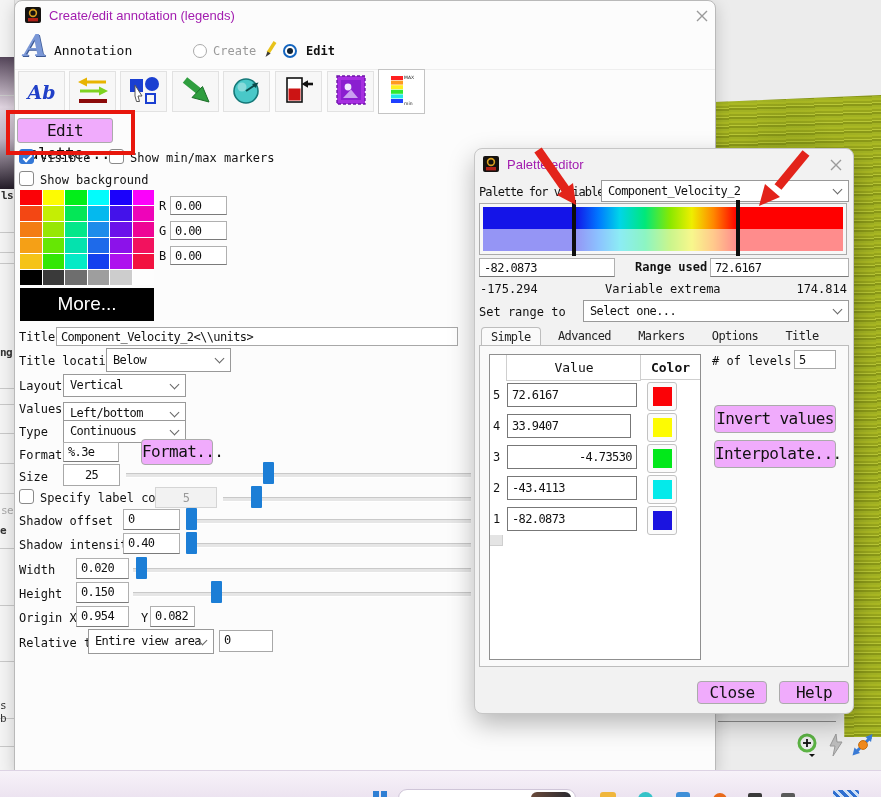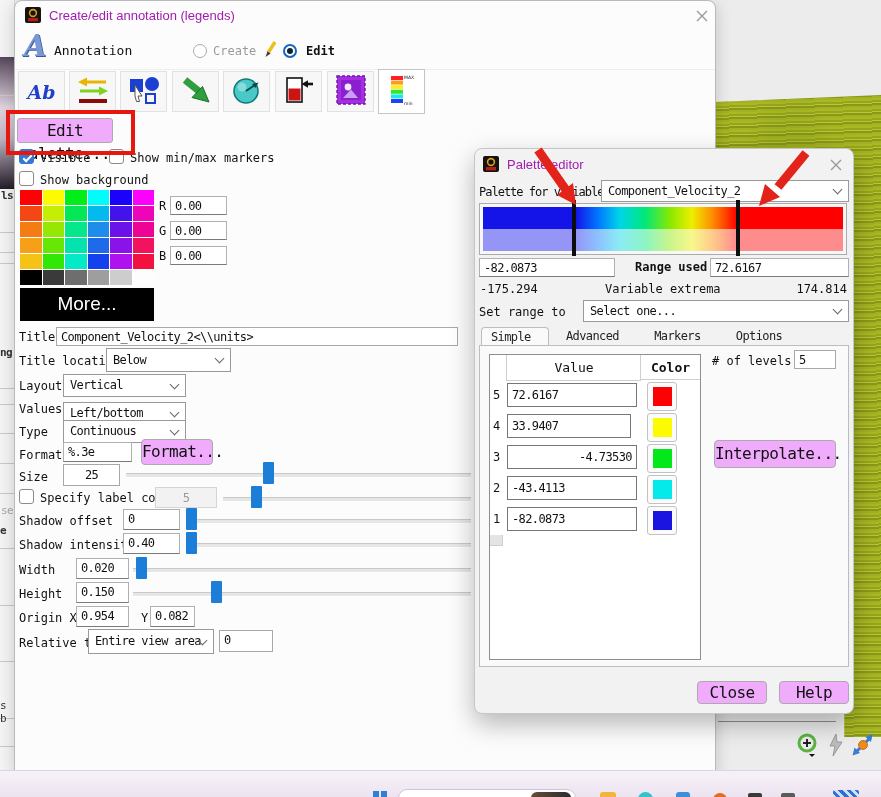"Simple" .tab { padding: 2px 17px 3px 9px -> 2px 9px 3px 9px }
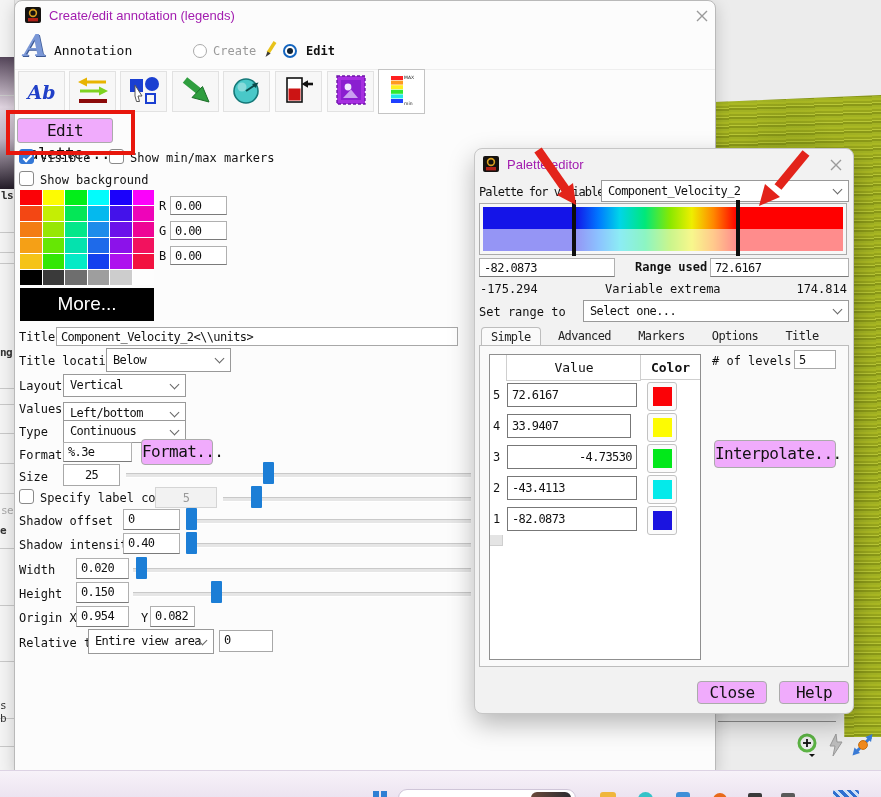"Invert values" div.btn { html: none -> <div>Invert values</div> }
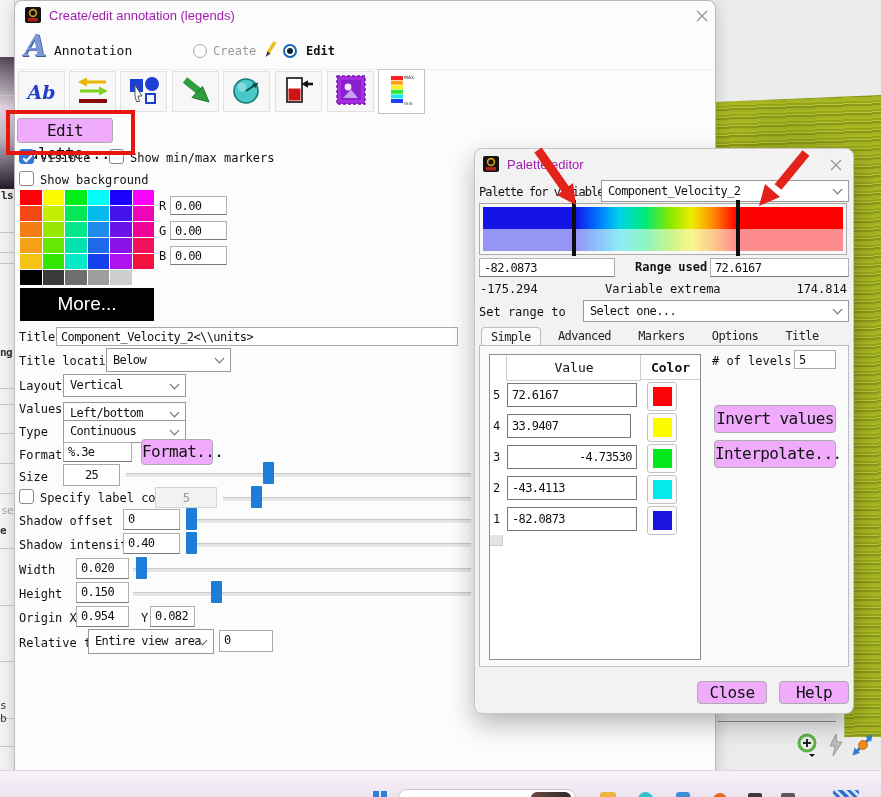"%.3e" div.inp { width: 69px -> 56px }
